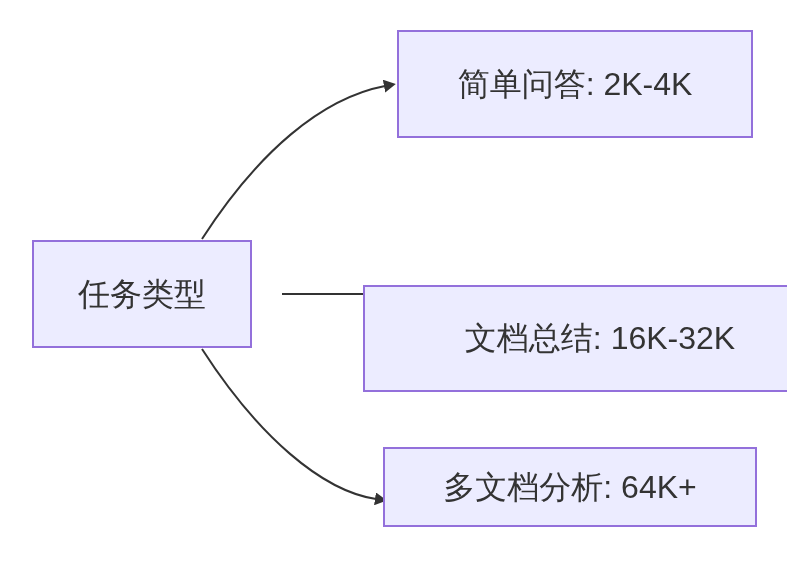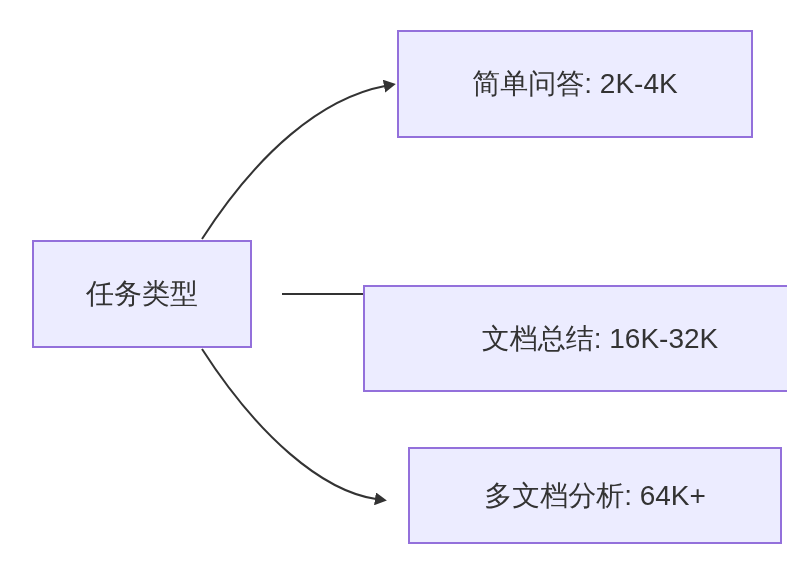"简单问答: 2K-4K" .node { font-size: 28px -> 32px }
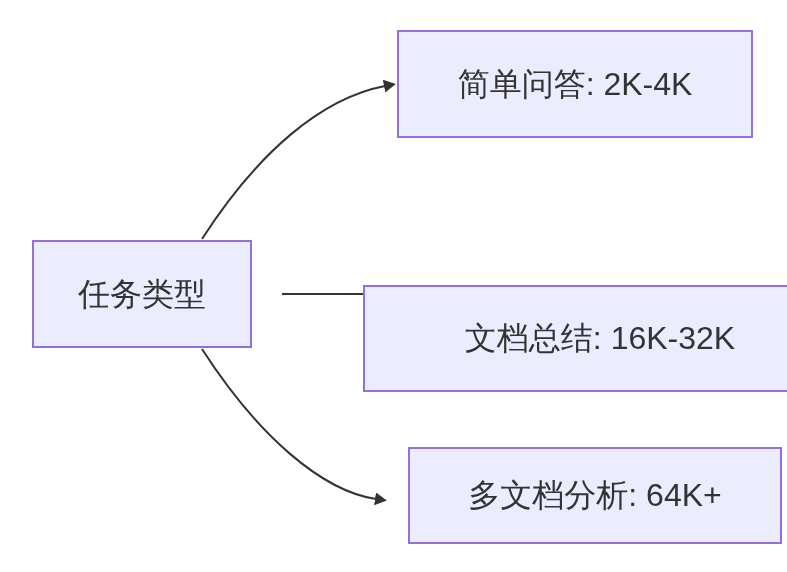"多文档分析: 64K+" .node-multi { height: 97px -> 80px; left: 408px -> 383px }
